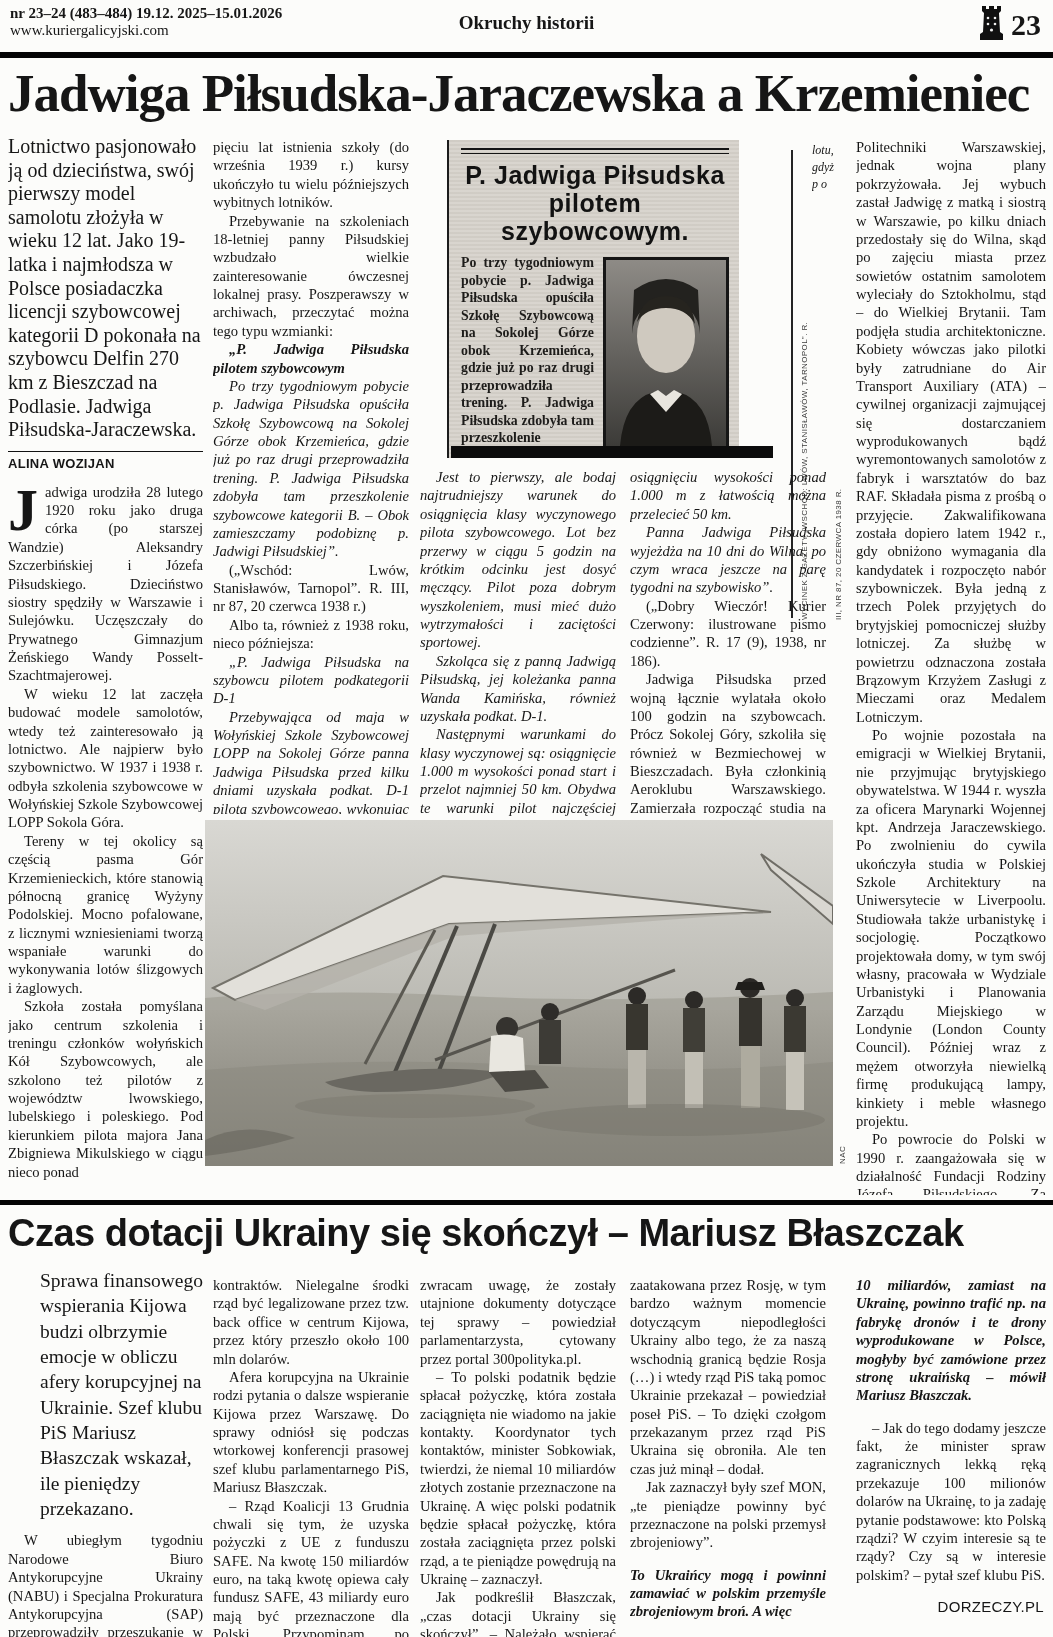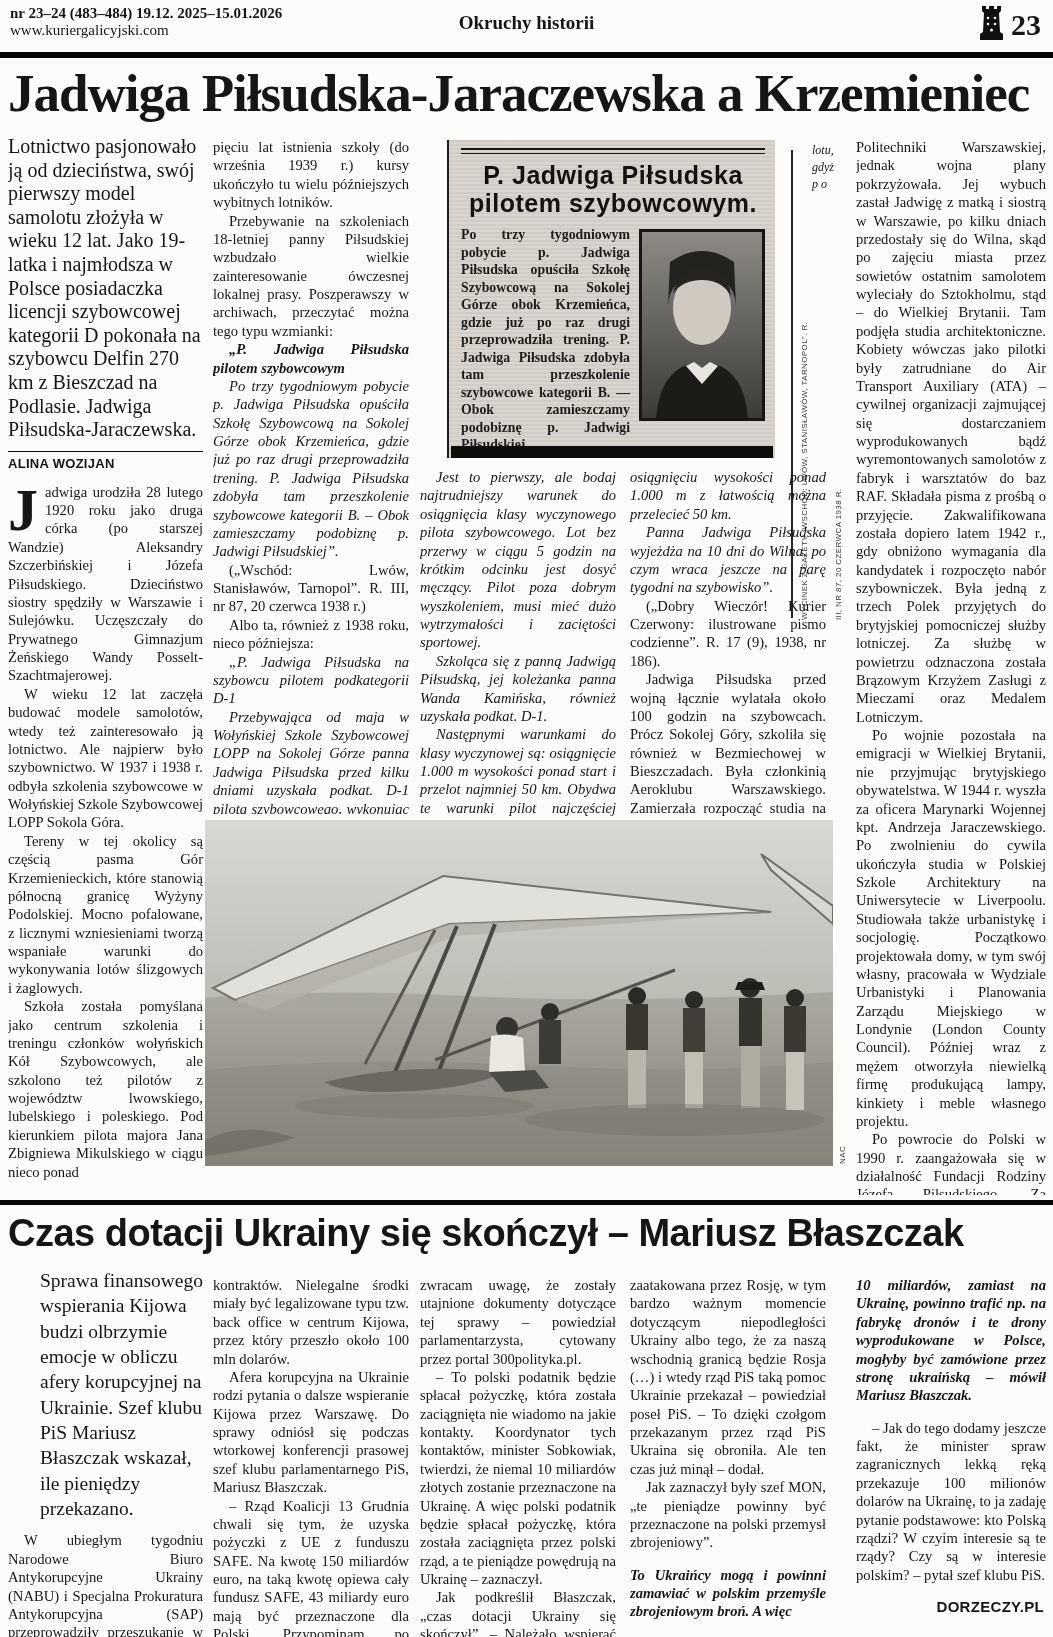"P. Jadwiga Piłsudska" #clipping { width: 328px -> 292px }
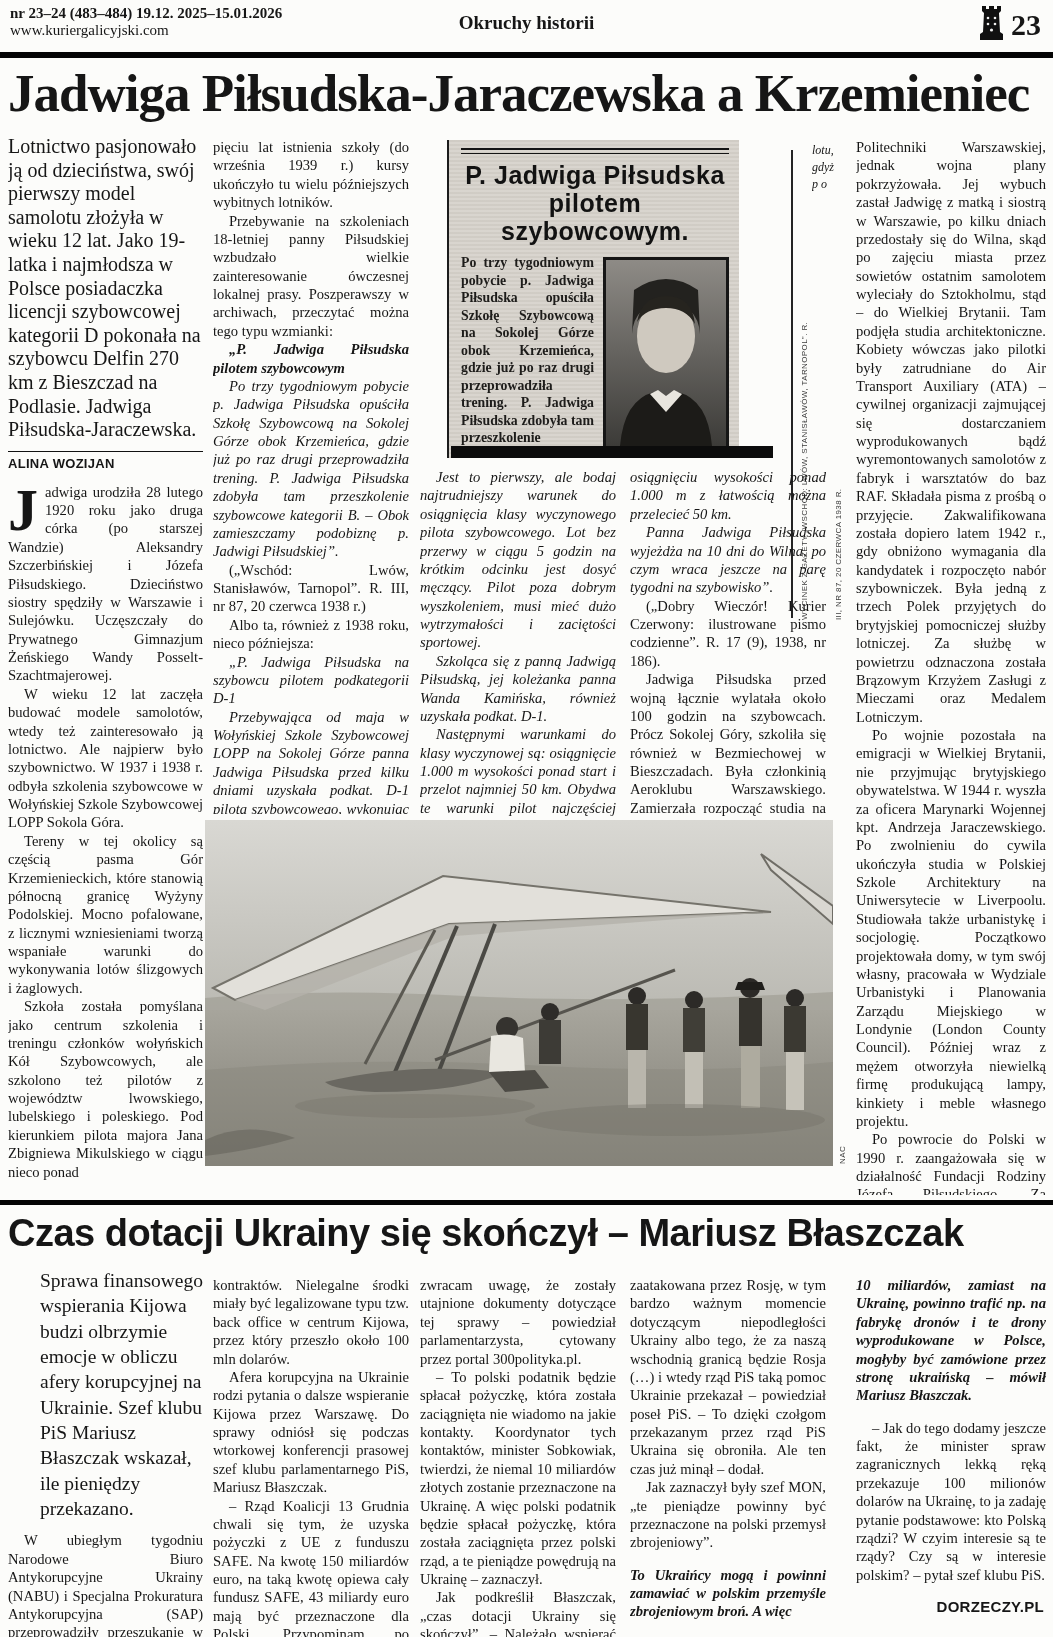"kontraktów. Nielegalne środki miały być" p.para { text: miały być legalizowane typu -> rząd być legalizowane przez }
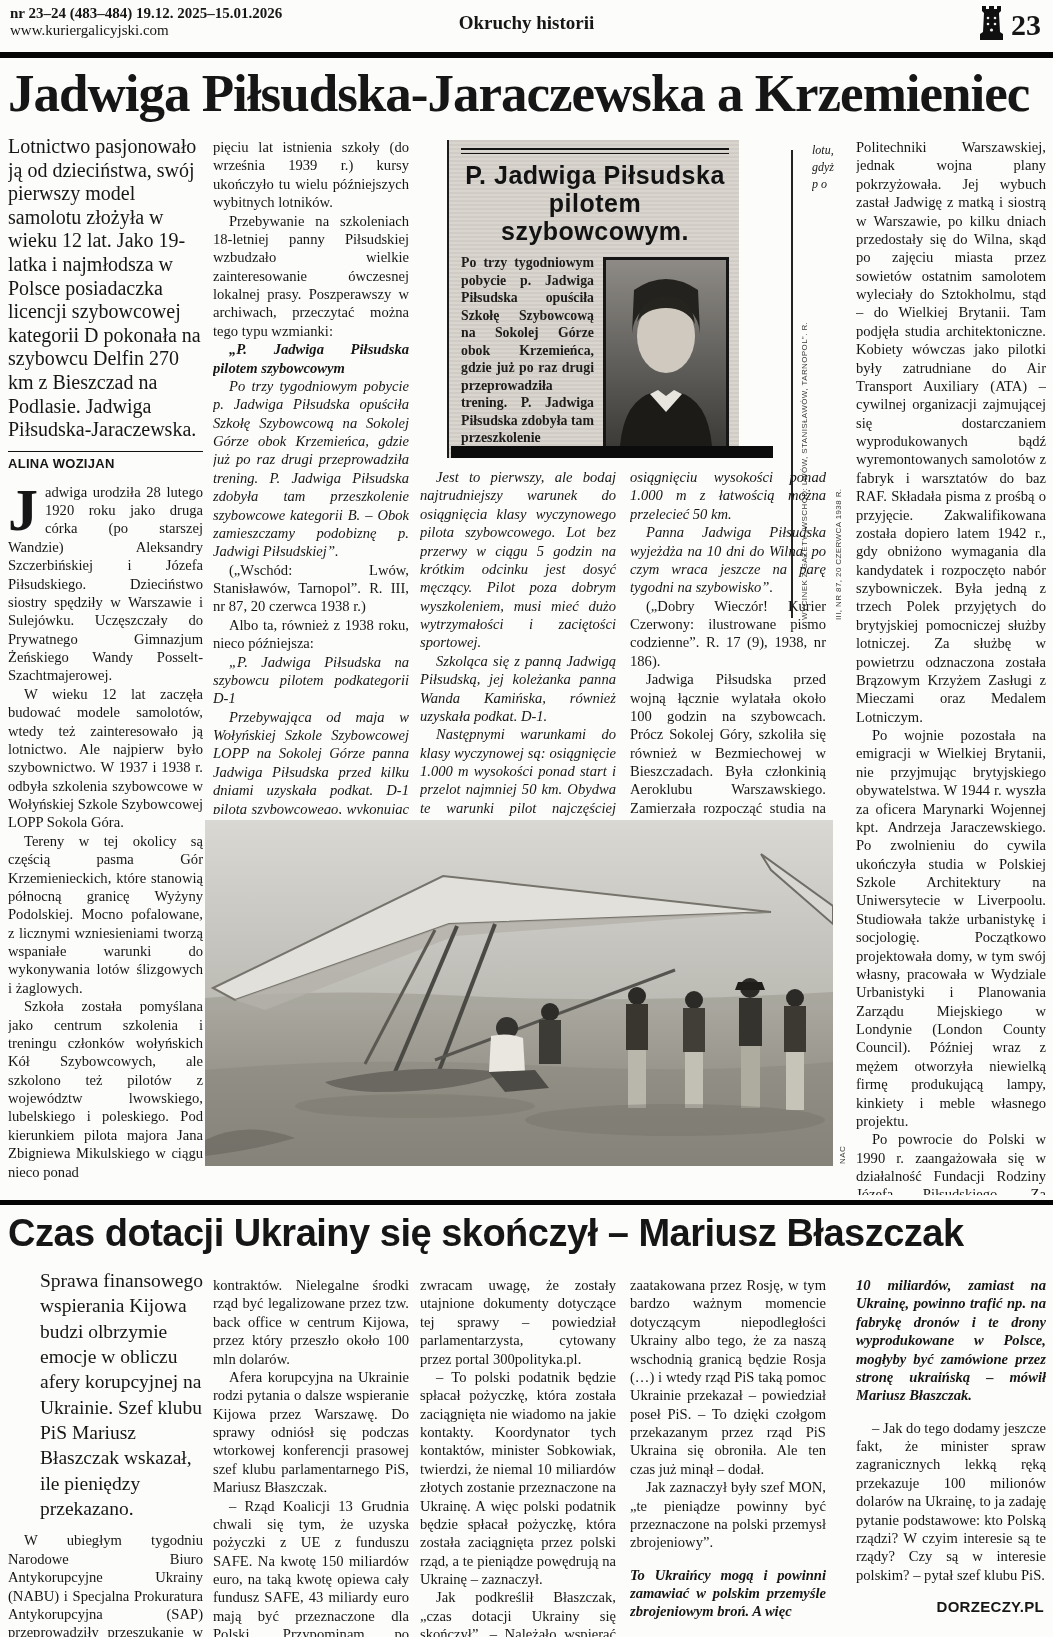"DORZECZY.PL" .credit { font-weight: bold -> normal }
